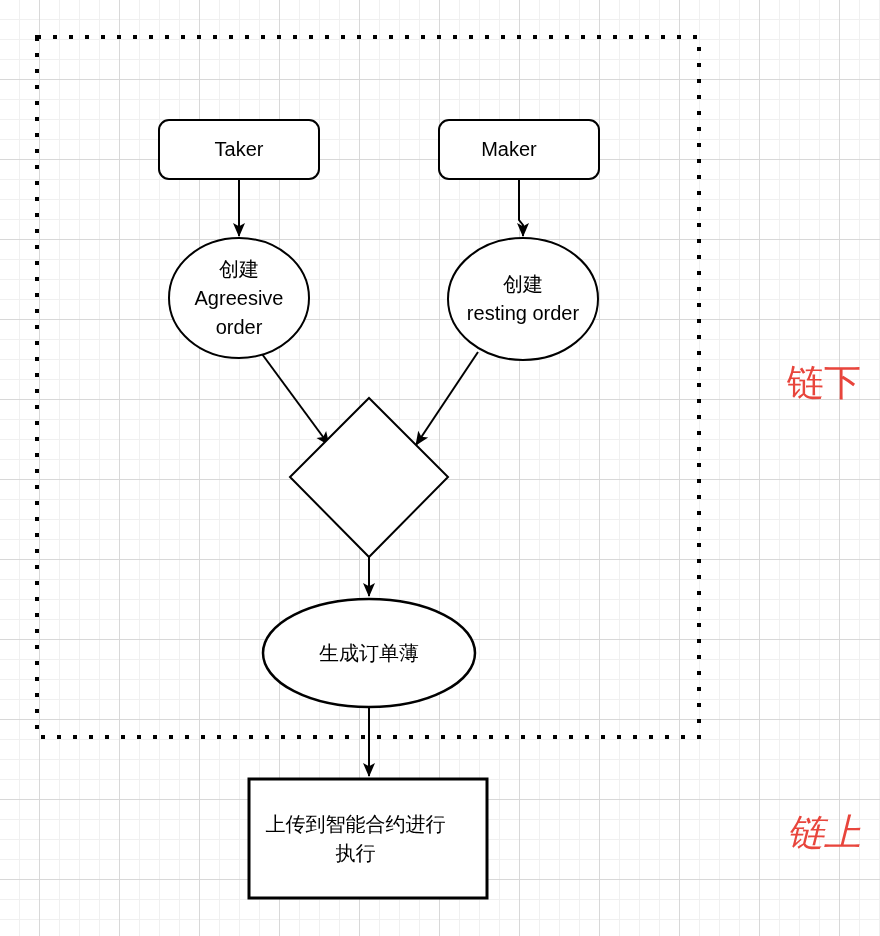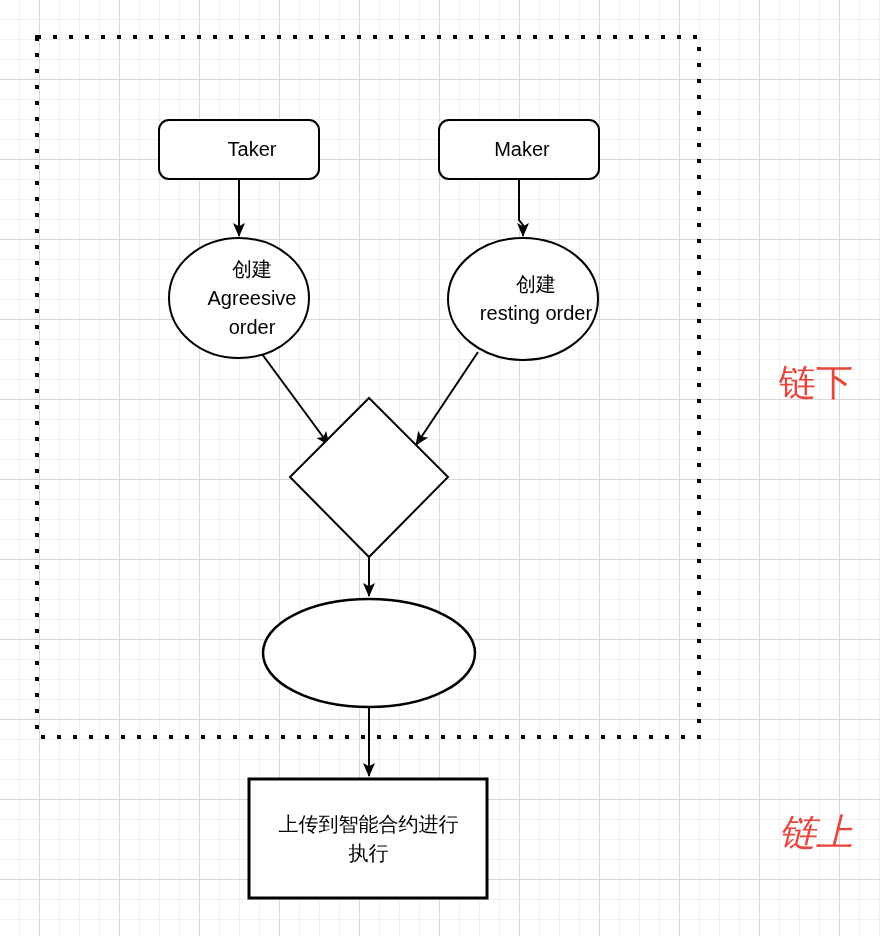"Taker" .lbl { padding-left: 13px -> none }
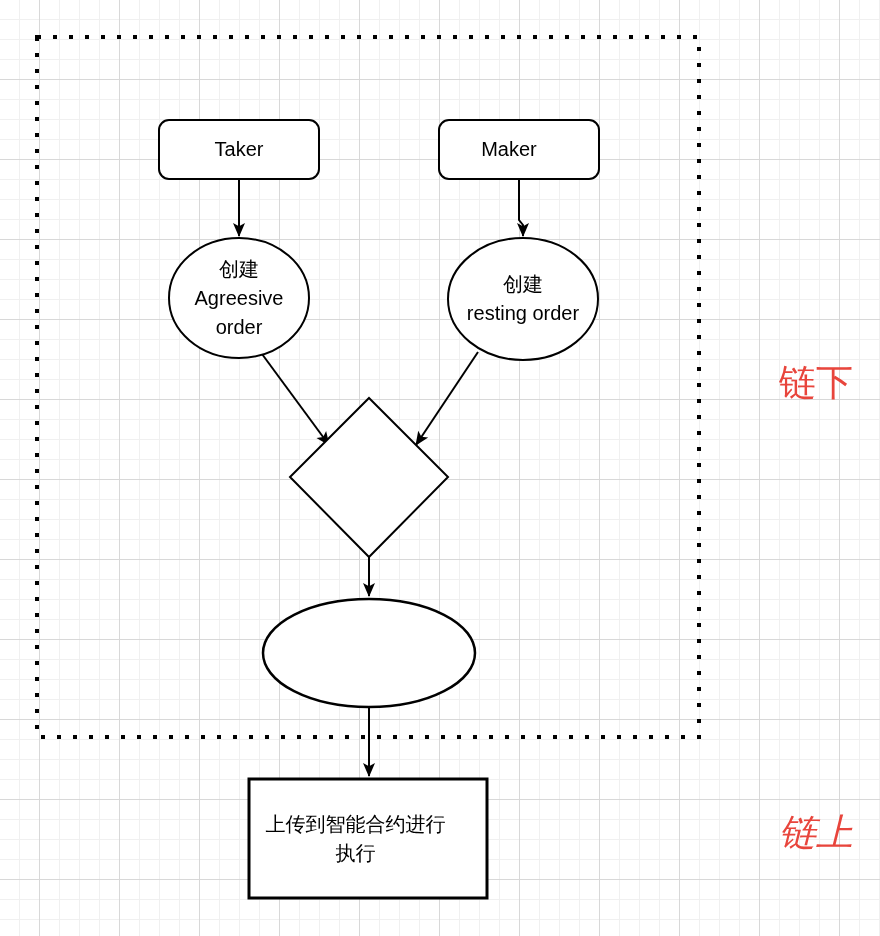"链下" .zone-label { padding-left: none -> 8px }
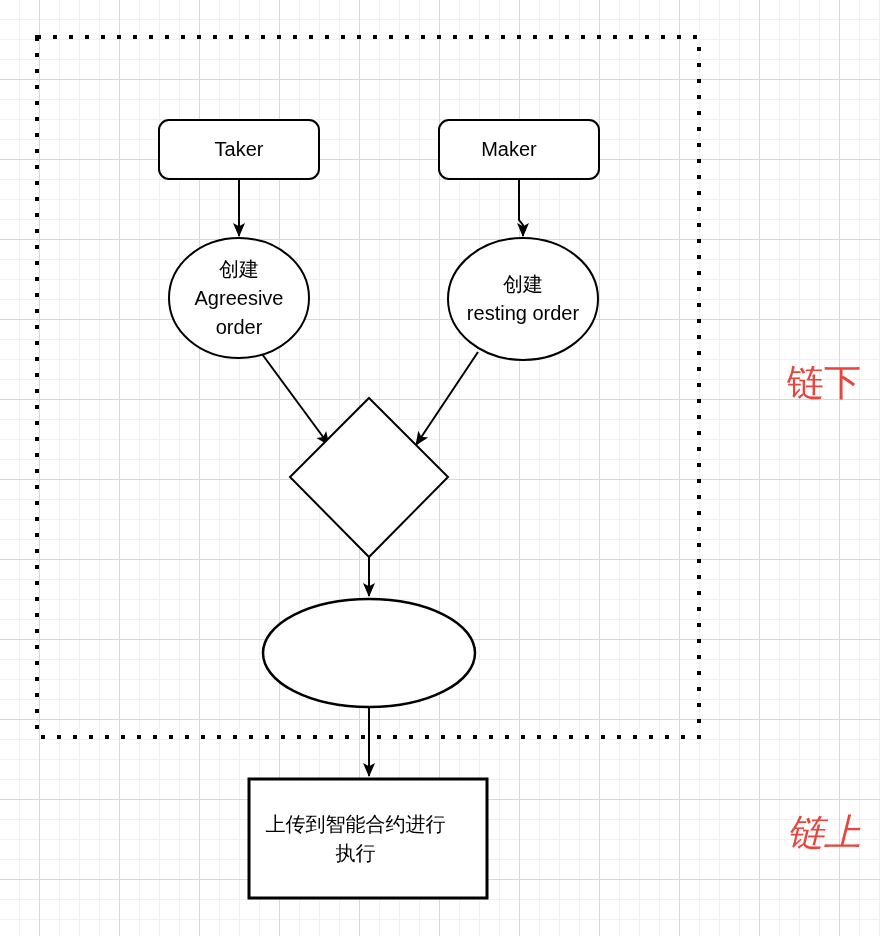"生成订单薄" div.lbl { html: none -> <div>生成订单薄</div> }
